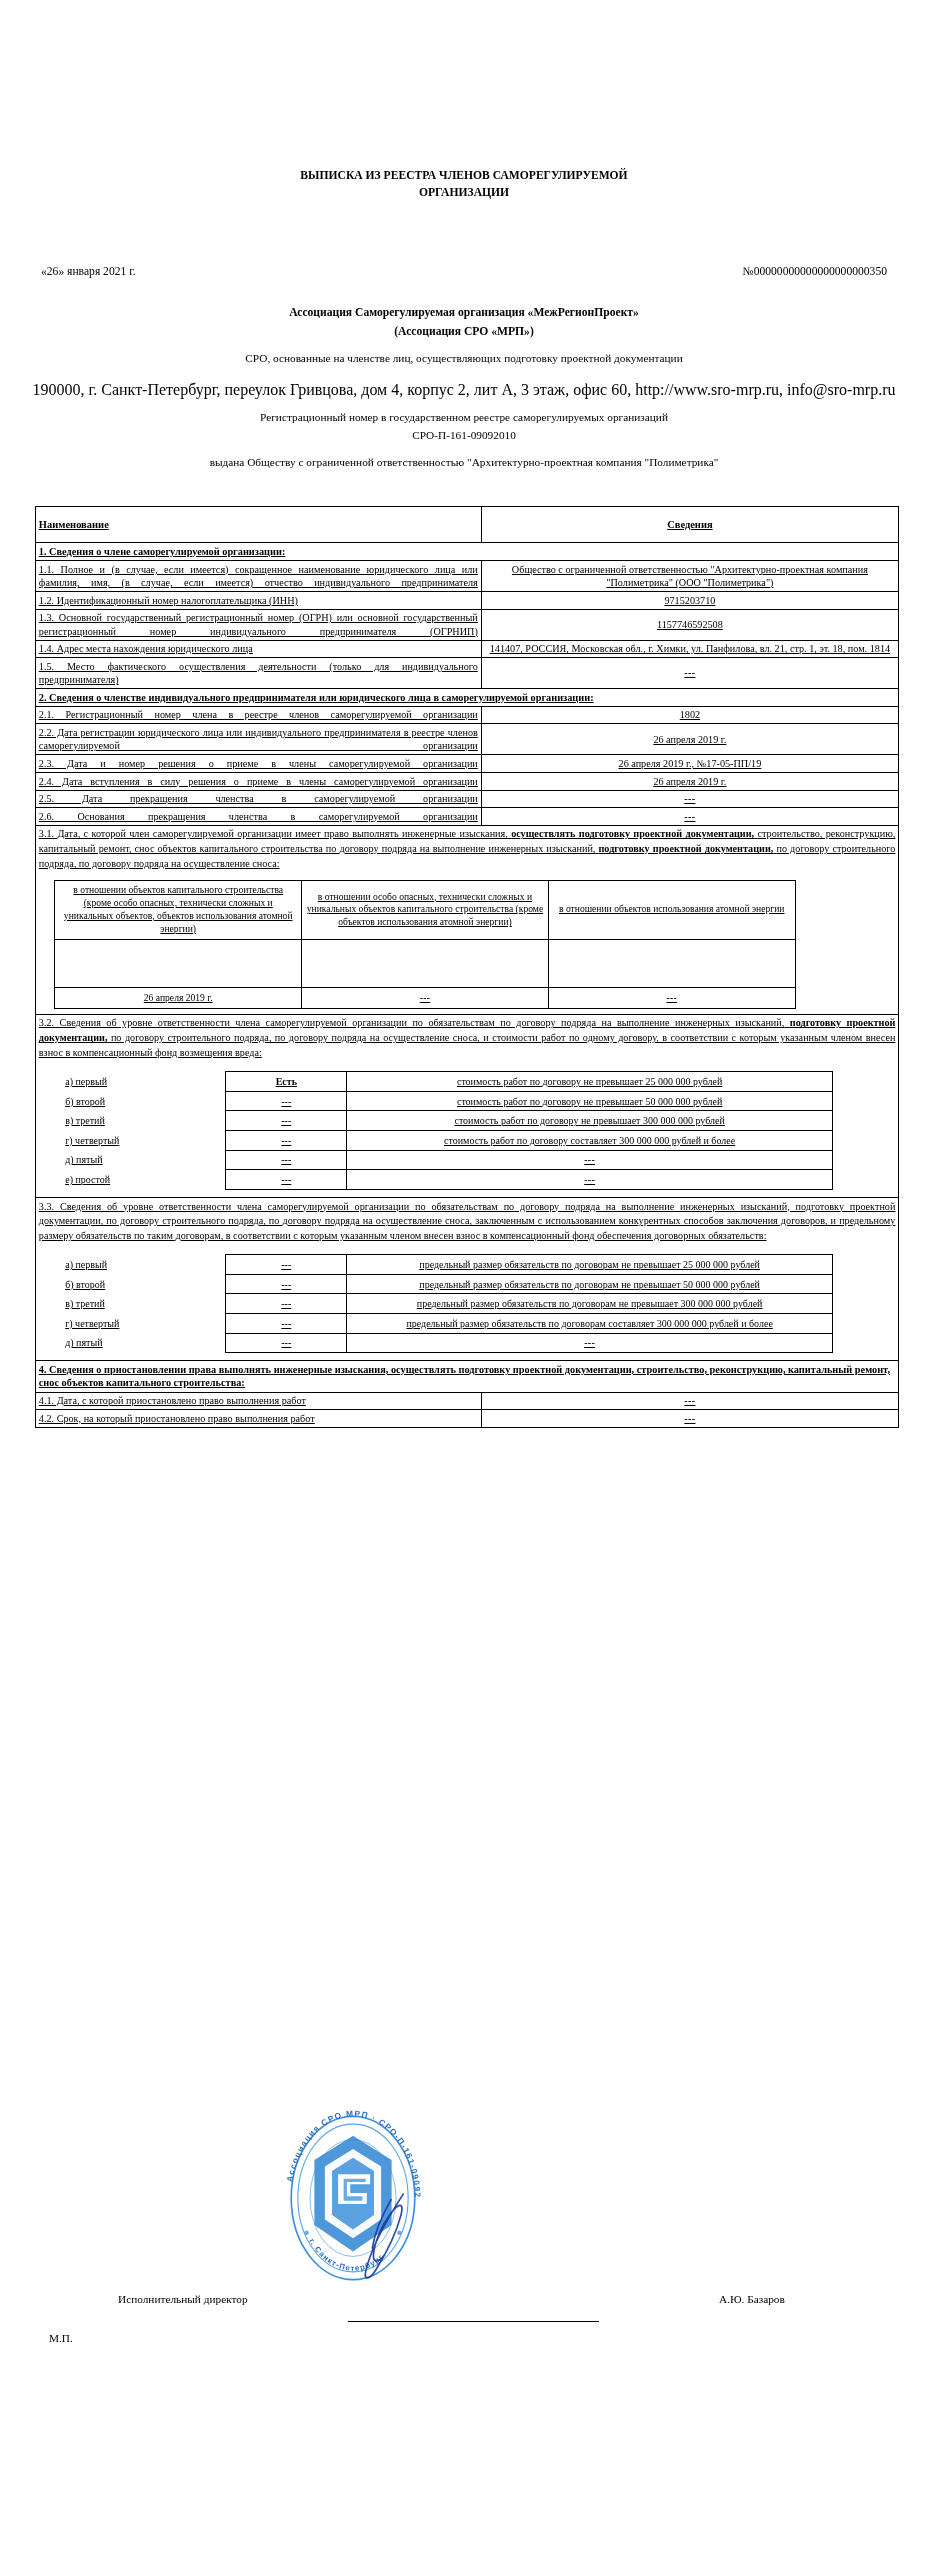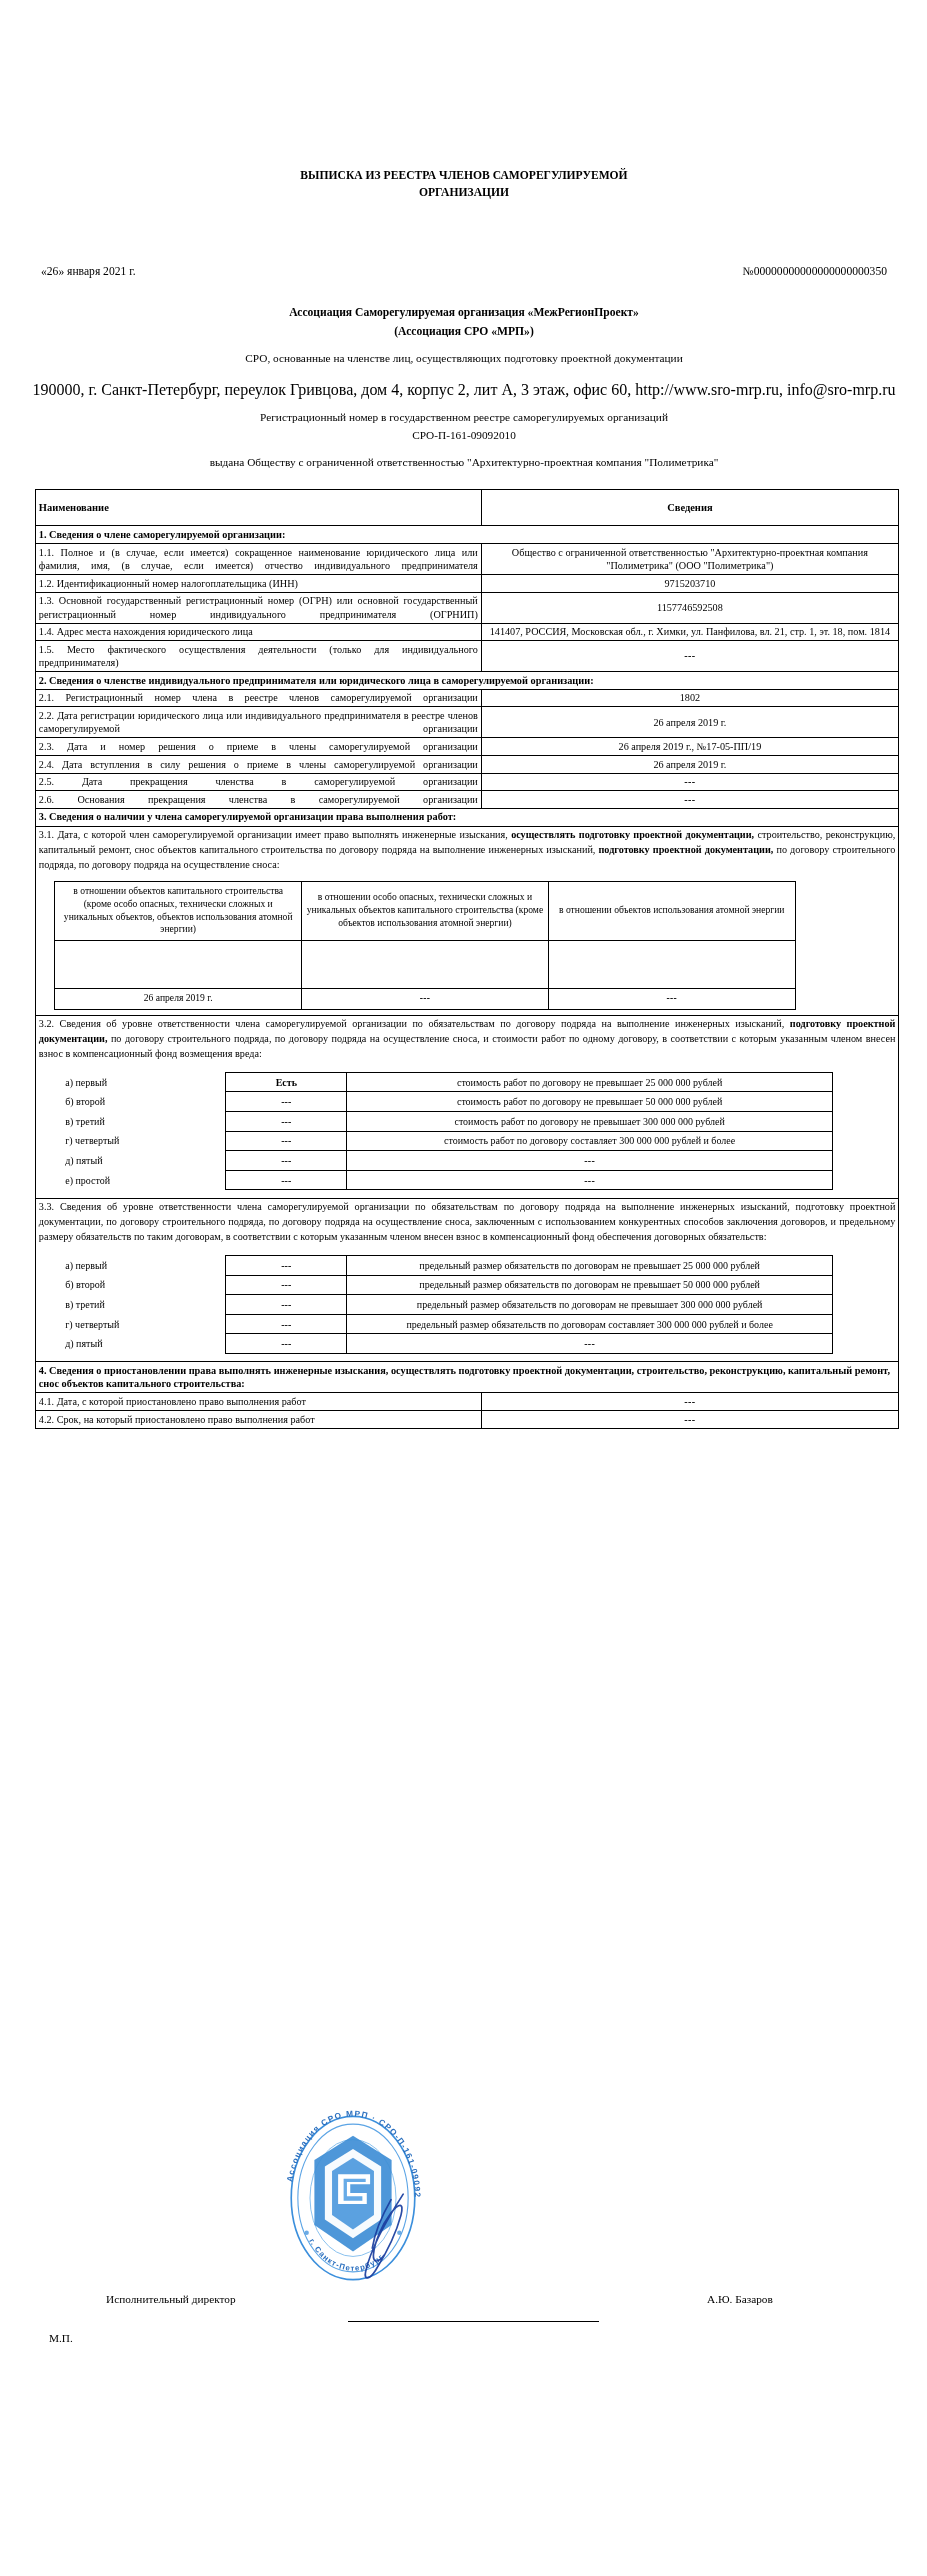"Наименование" table.main { text-decoration: none -> underline; top: 489px -> 506px }
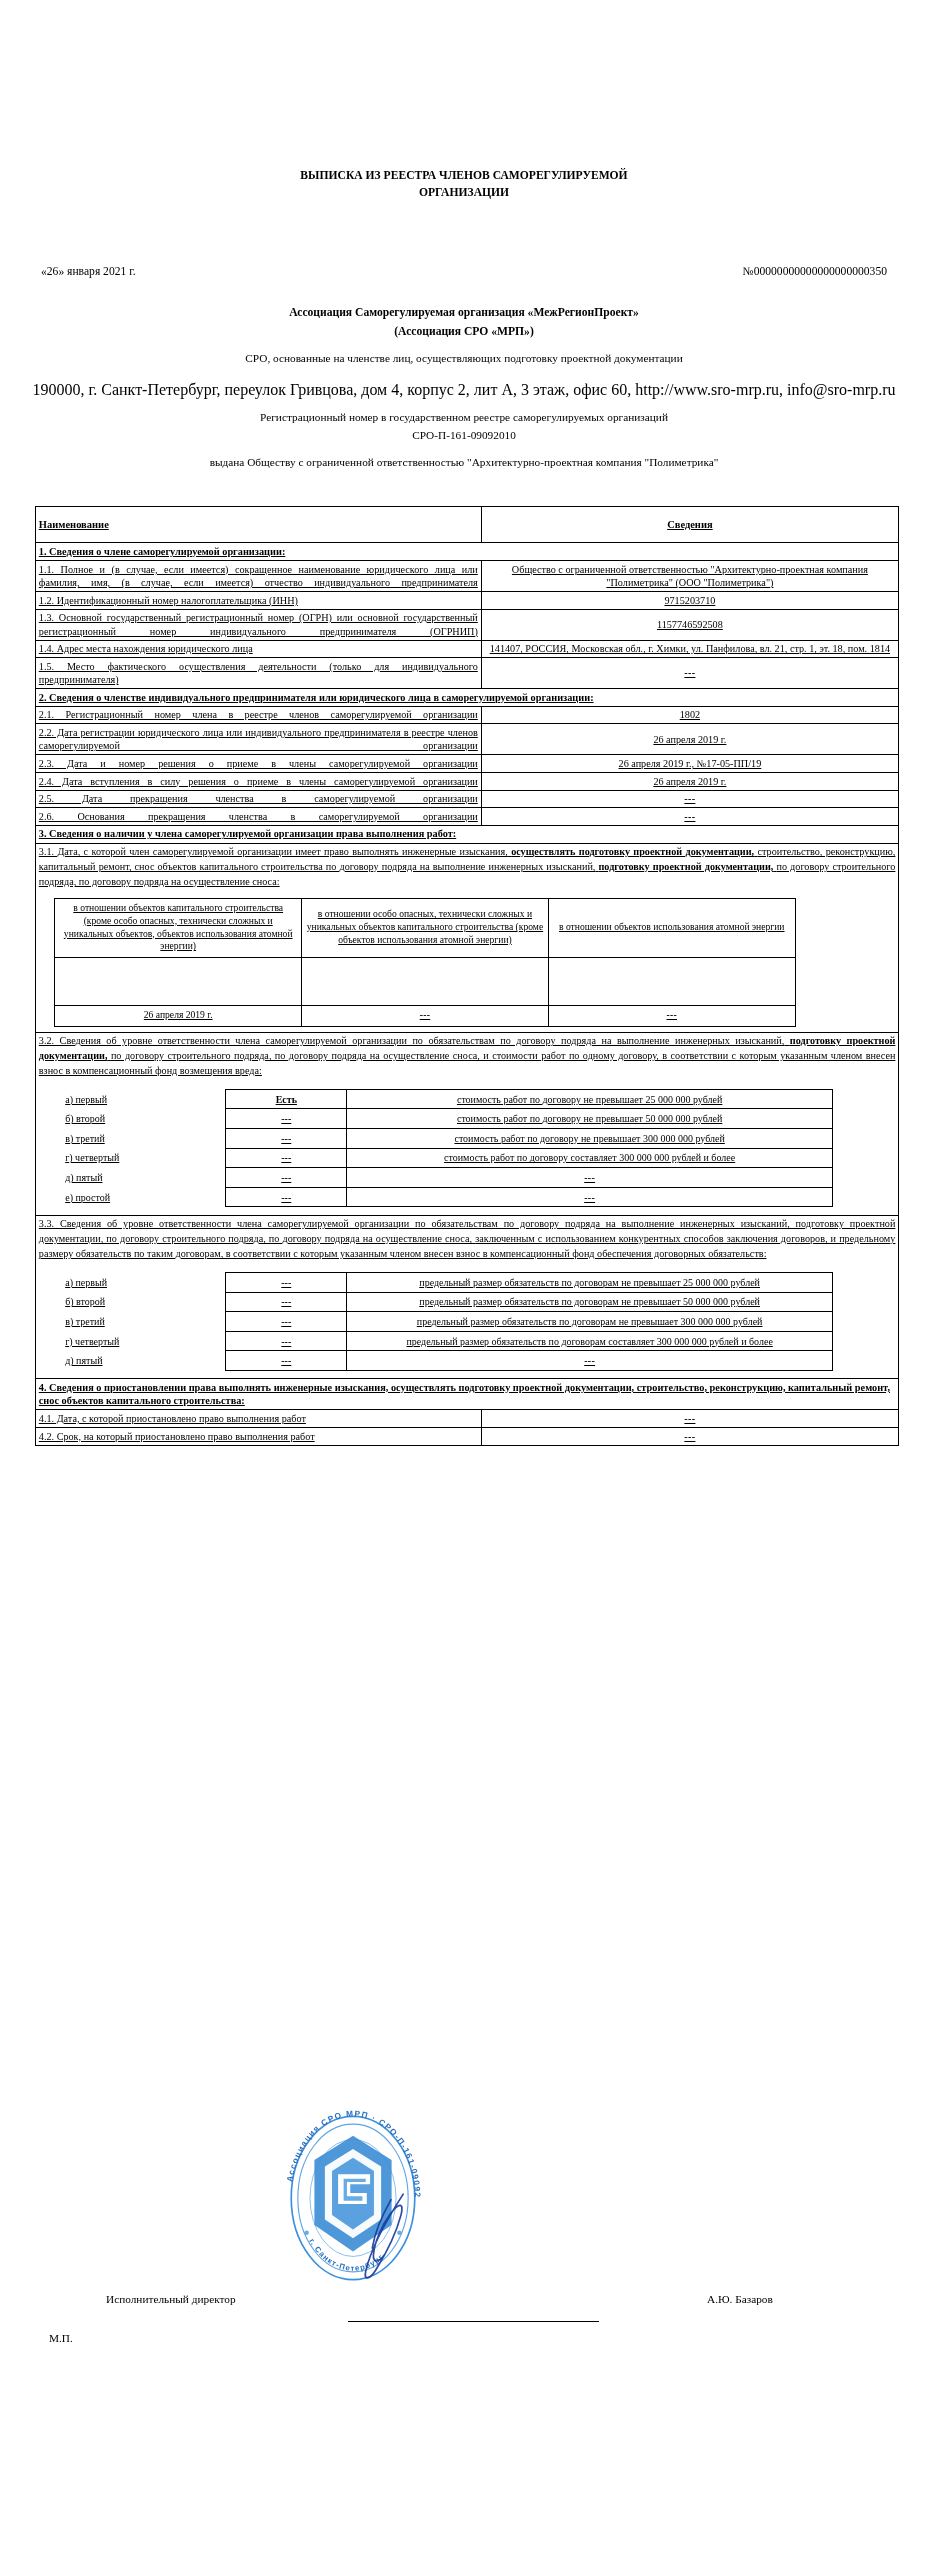"3. Сведения о наличии у" tr { html: <tr> <td>3. Сведения о наличии у члена саморегулируемой организации права выполнения работ:</td> </tr> -> none }
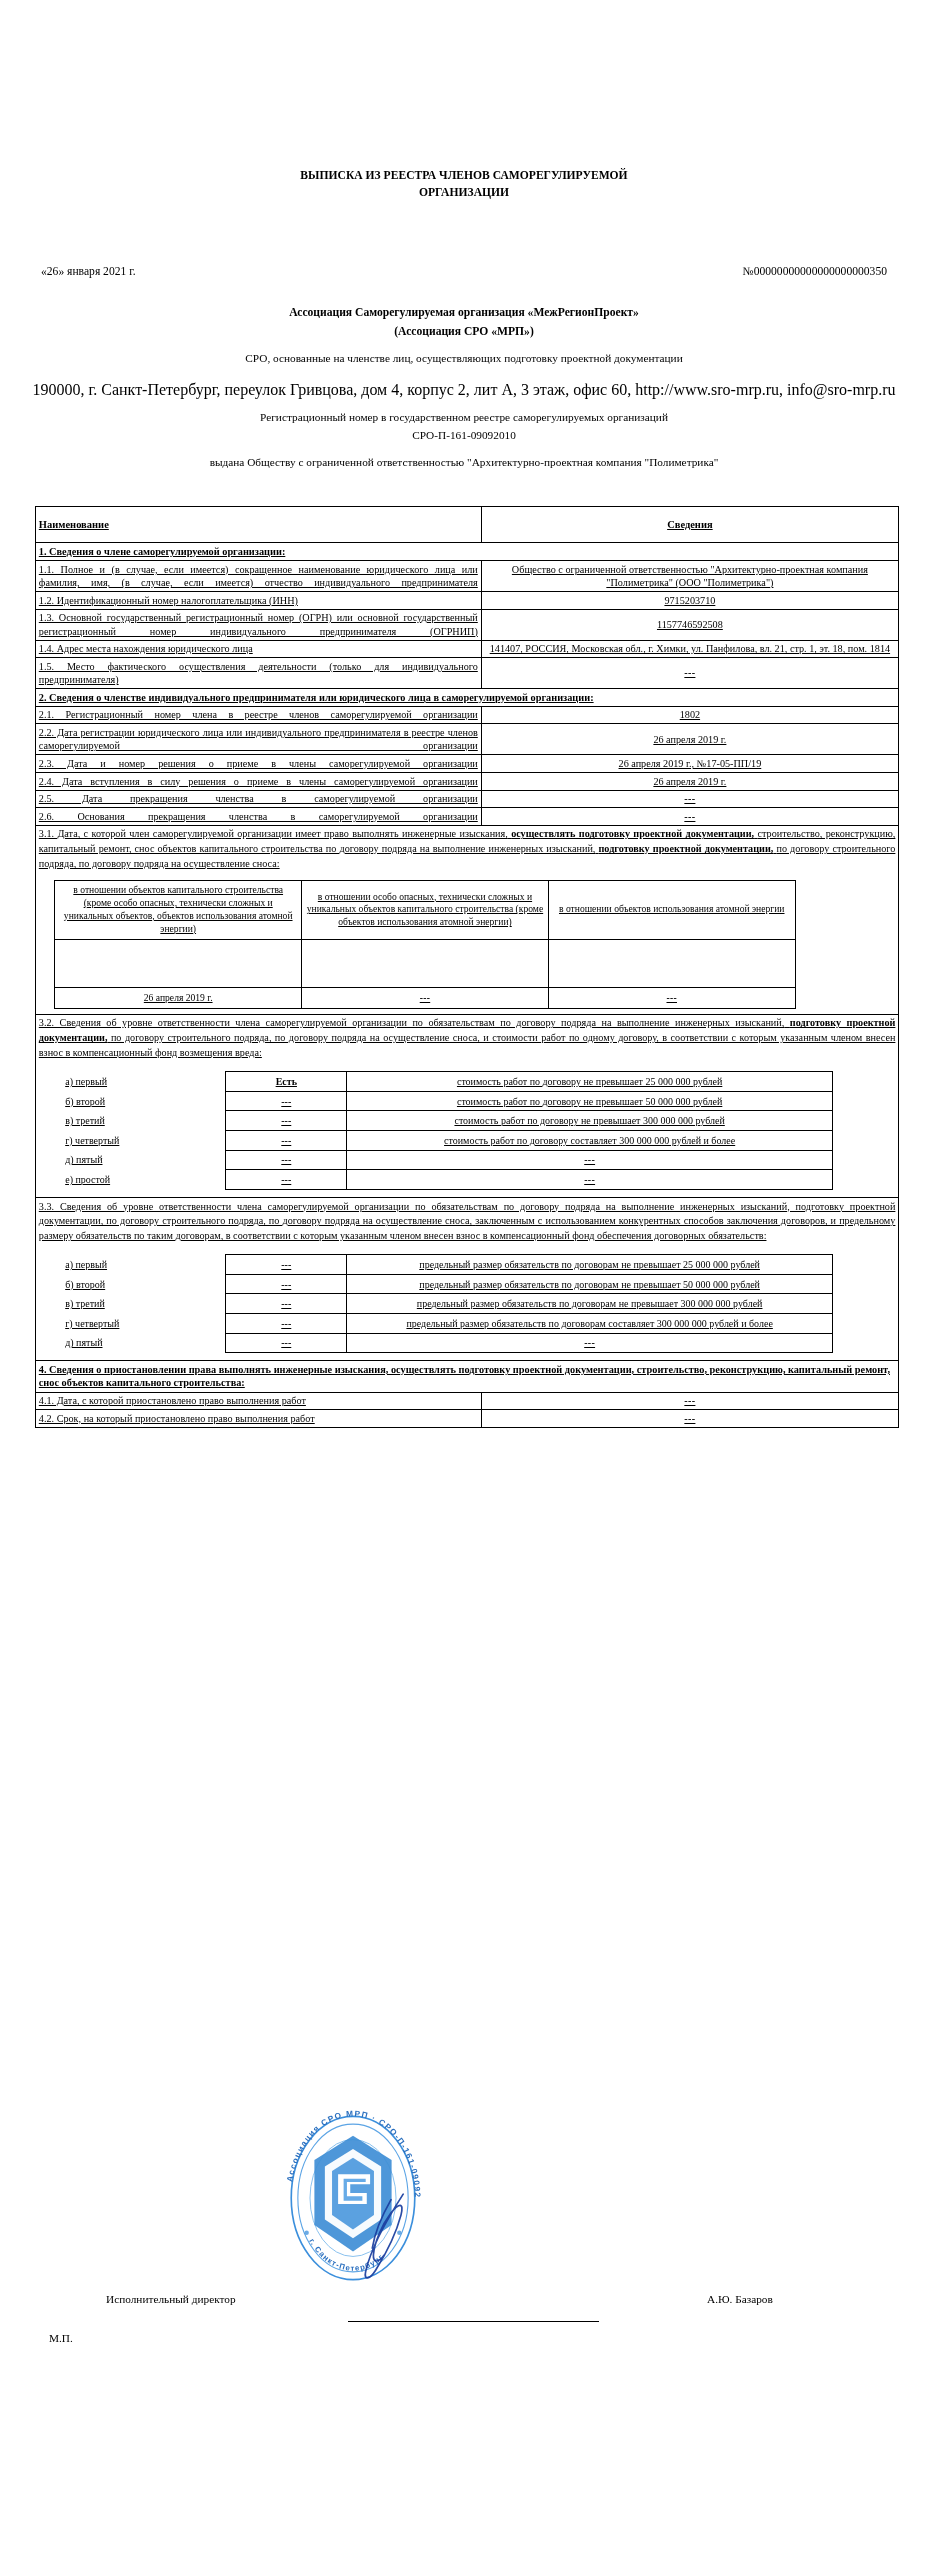"Исполнительный директор" .sig-row { left: 4px -> 16px }
